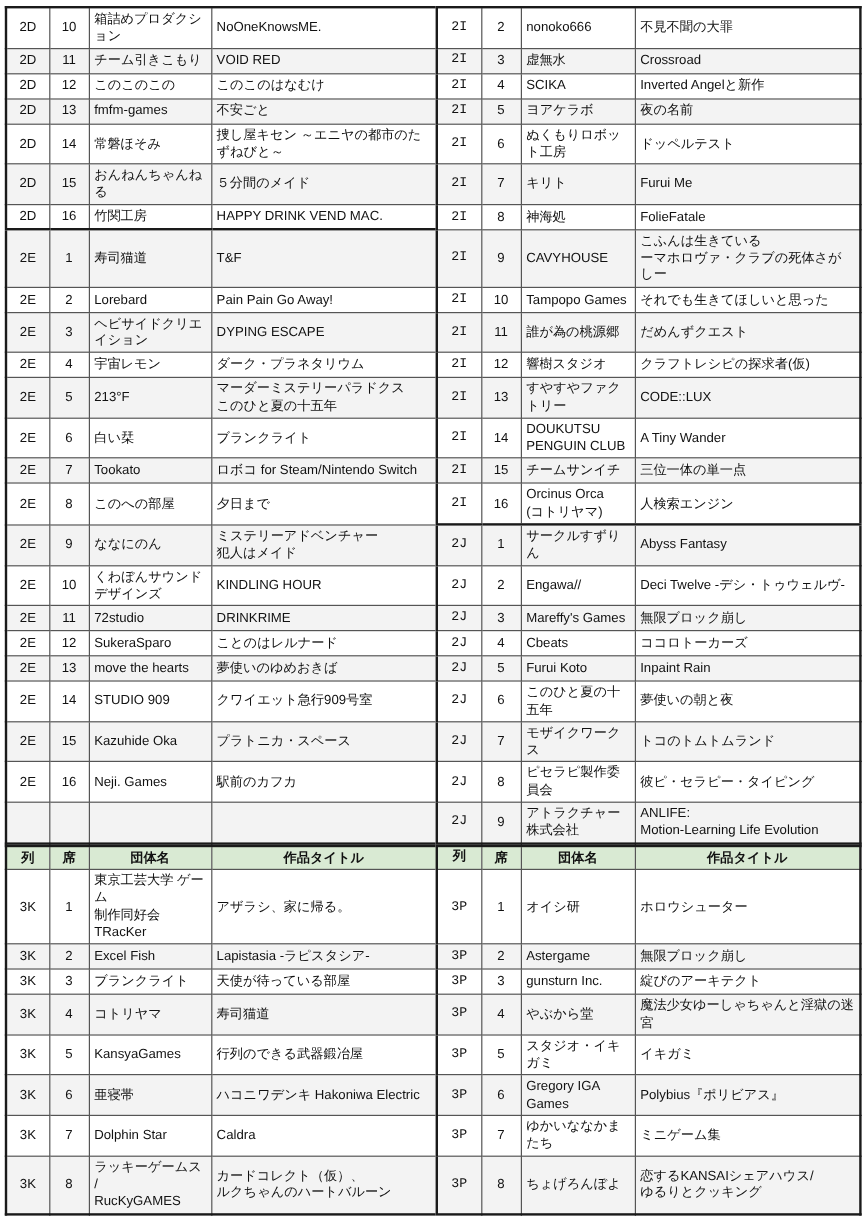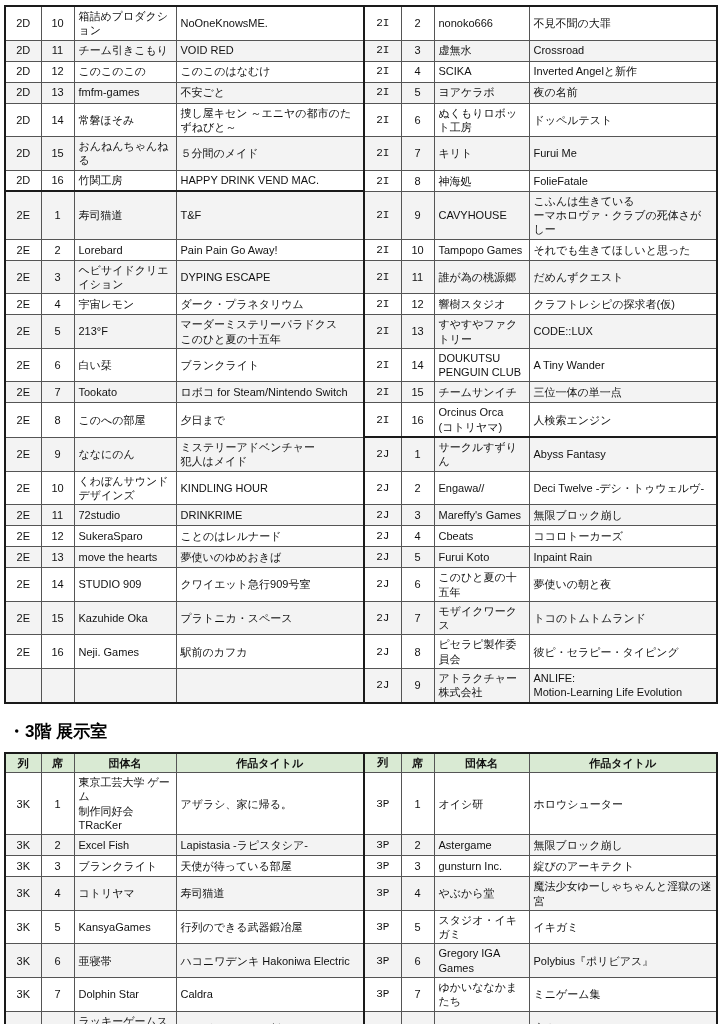"・3階 展示室" div.section-heading { html: <div>・3階 展示室</div> -> none }
